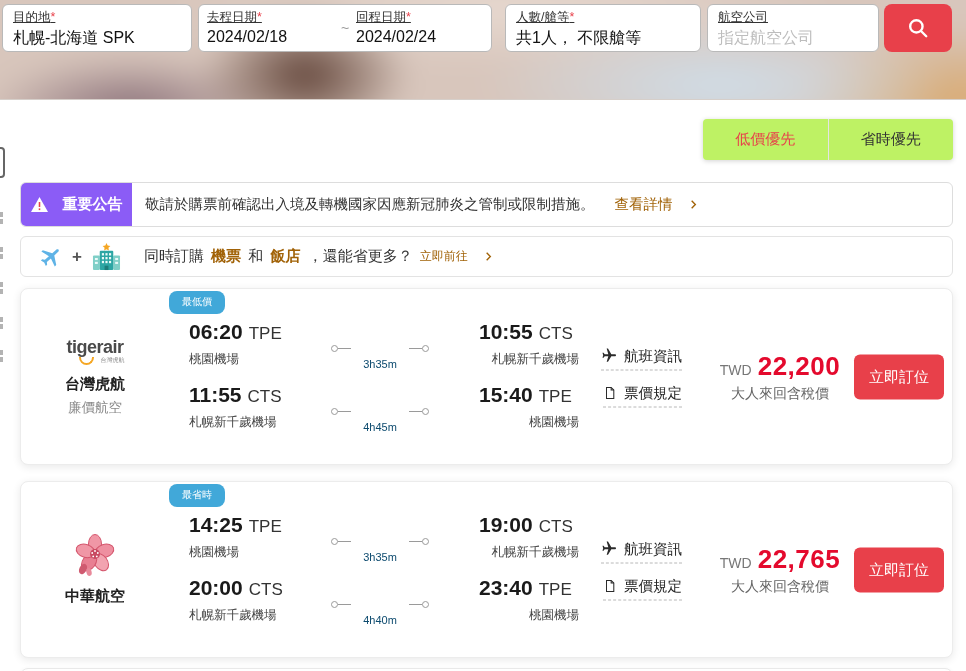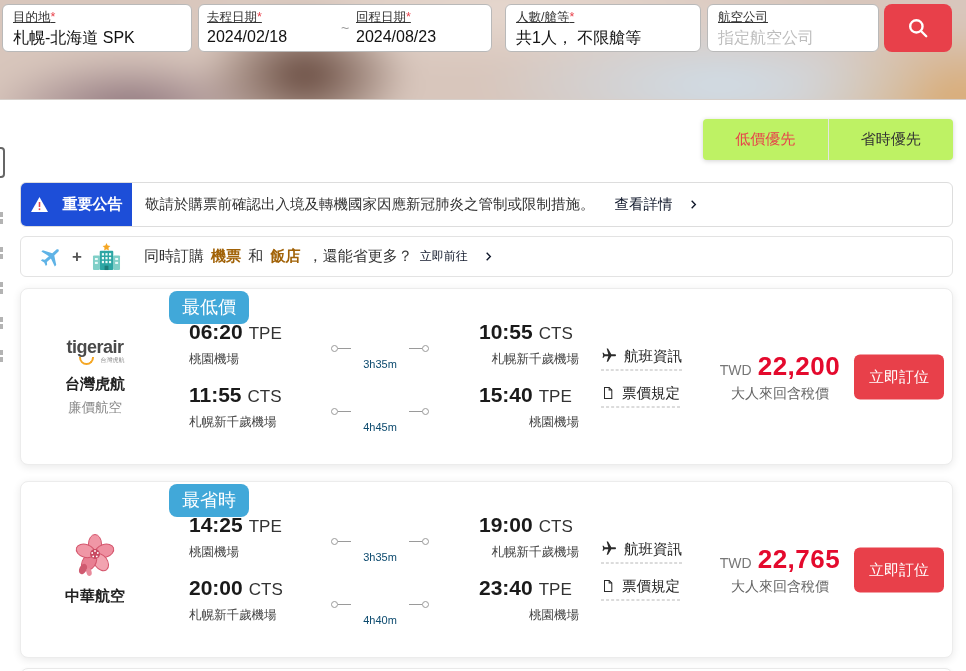"2024/08/23" div.sf-value { text: 2024/08/23 -> 2024/02/24 }
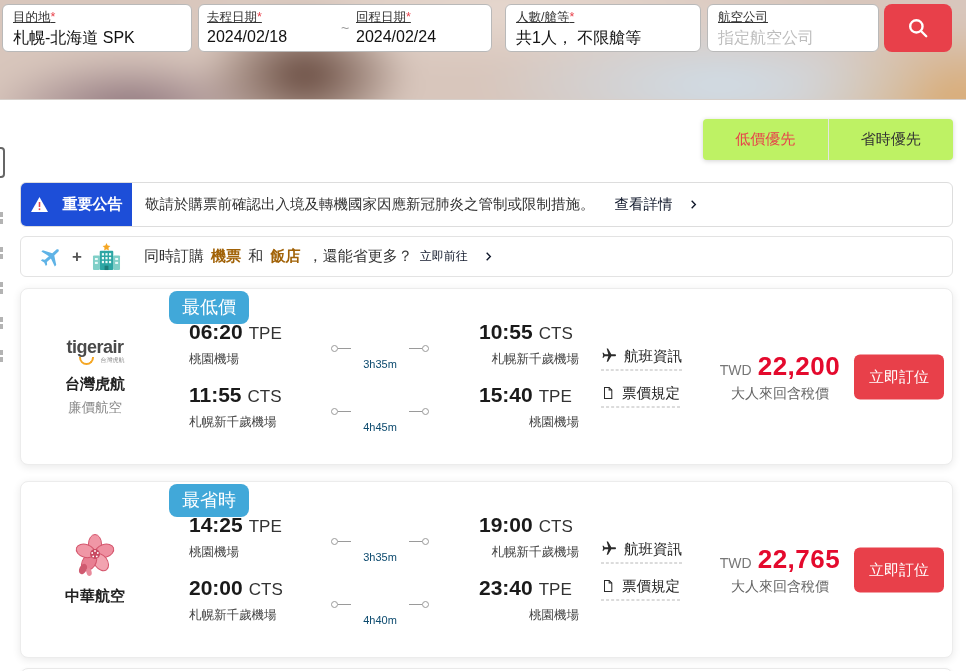"重要公告" .notice-badge { background: #1d4ed8 -> #8b5cf6 }
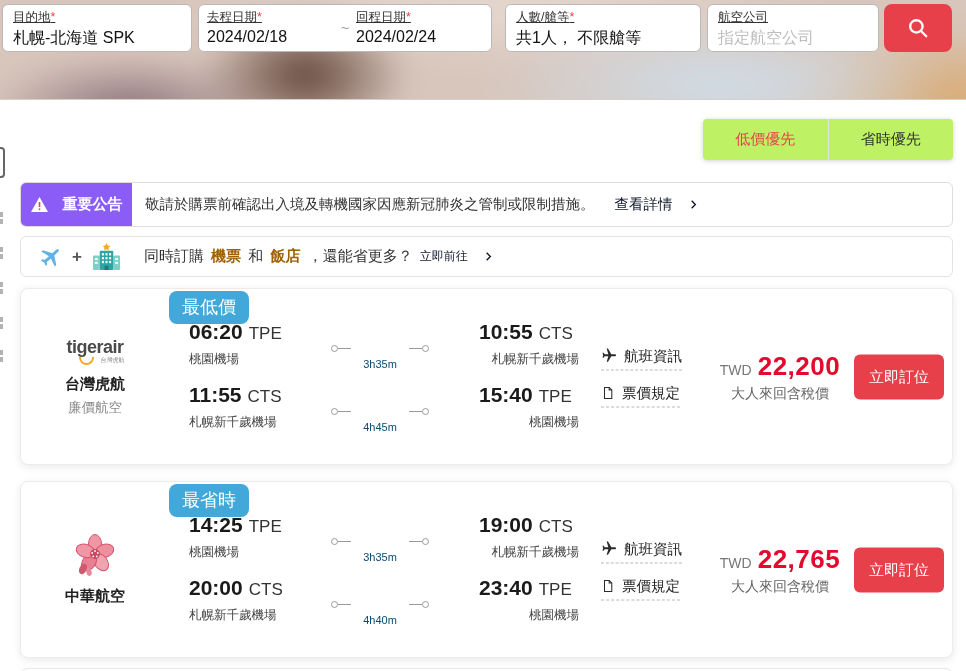"查看詳情" .text-link { color: #0f172a -> #a16207 }
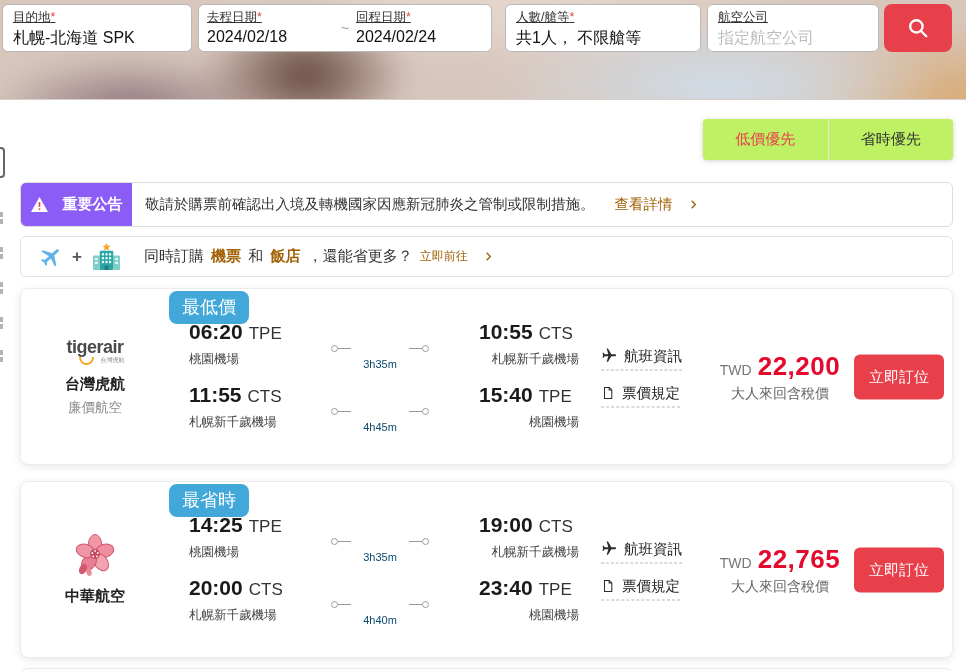"最低價" .badge { font-size: 18px -> 10px }
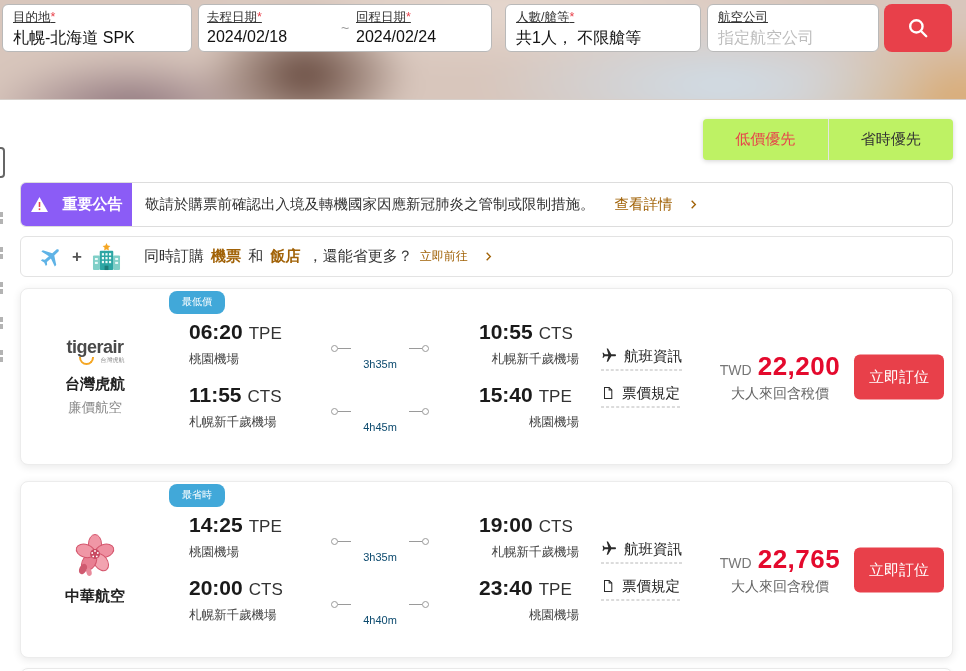"航班資訊" .links-col { align-items: none -> flex-end }
